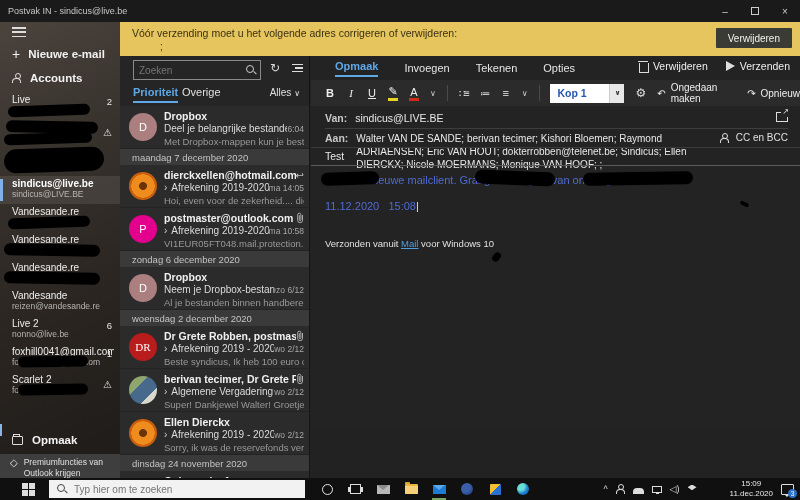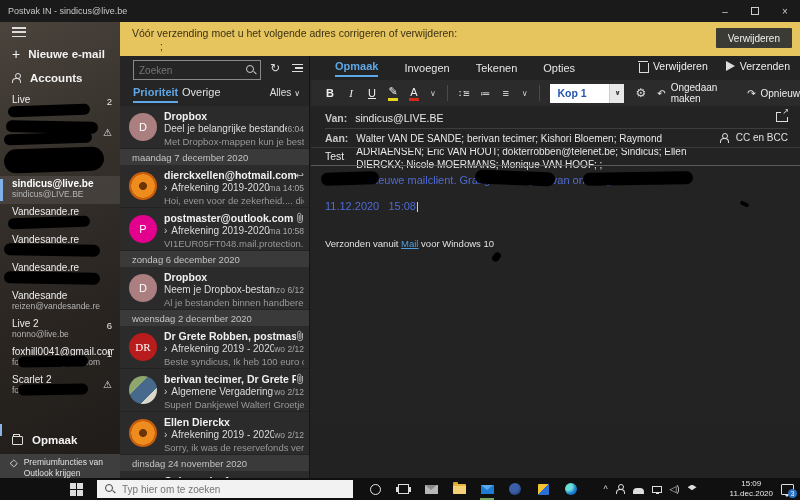"Typ hier om te zoeken" .taskbar { padding-left: 48px -> none }
